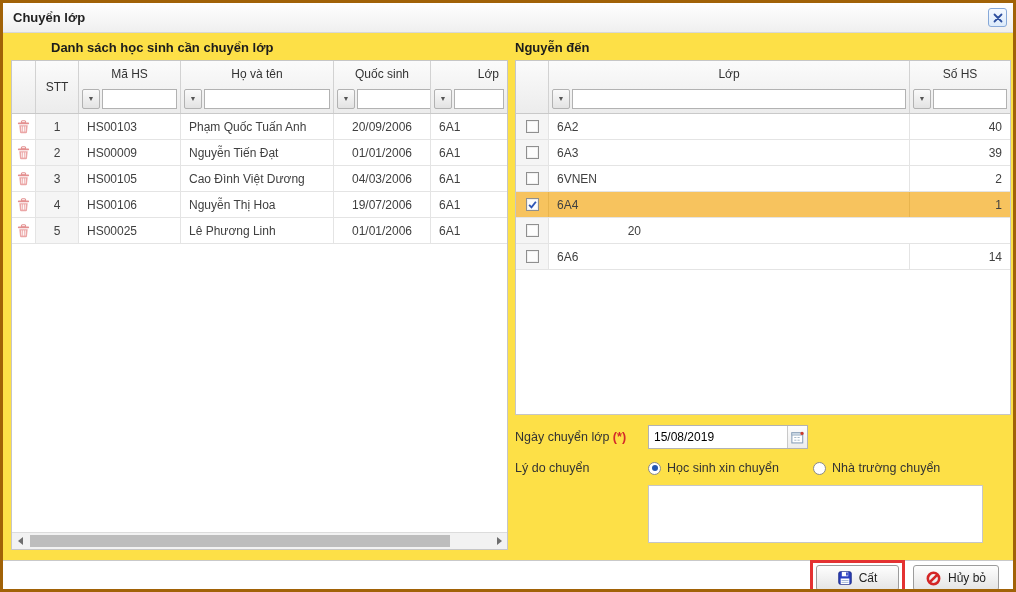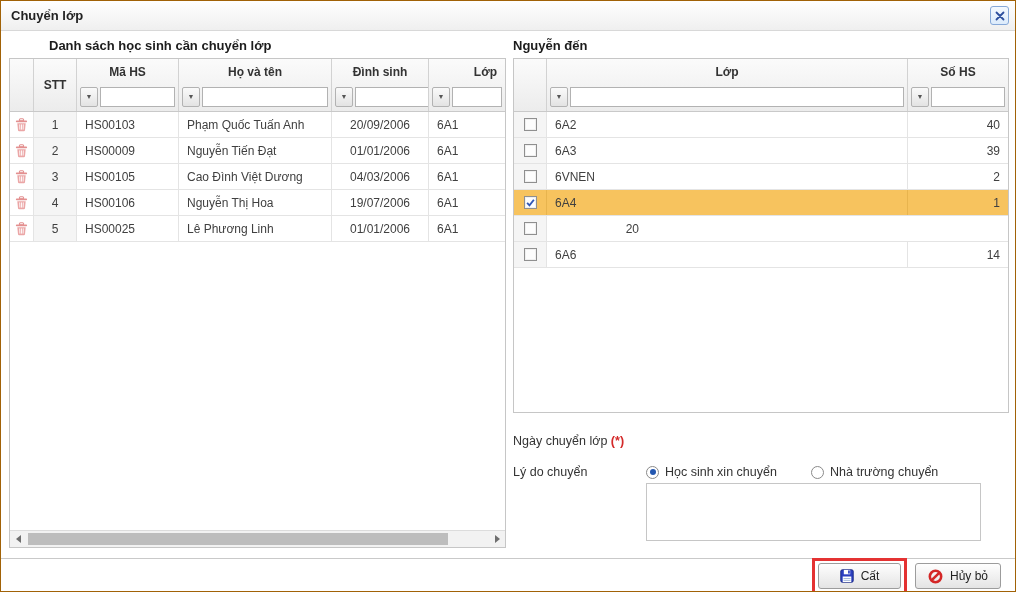"Chuyển lớp" .dialog { background: #ffffff -> #fde047; border: 1px solid #a16207 -> 3px solid #a16207 }
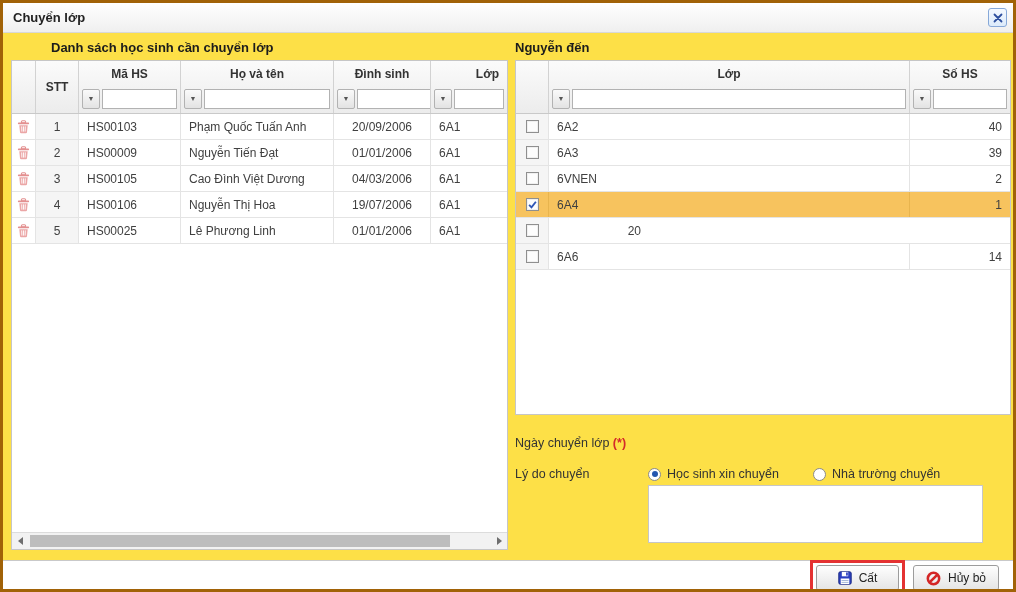"Mã HS" .gcol .lbl { font-weight: bold -> normal }
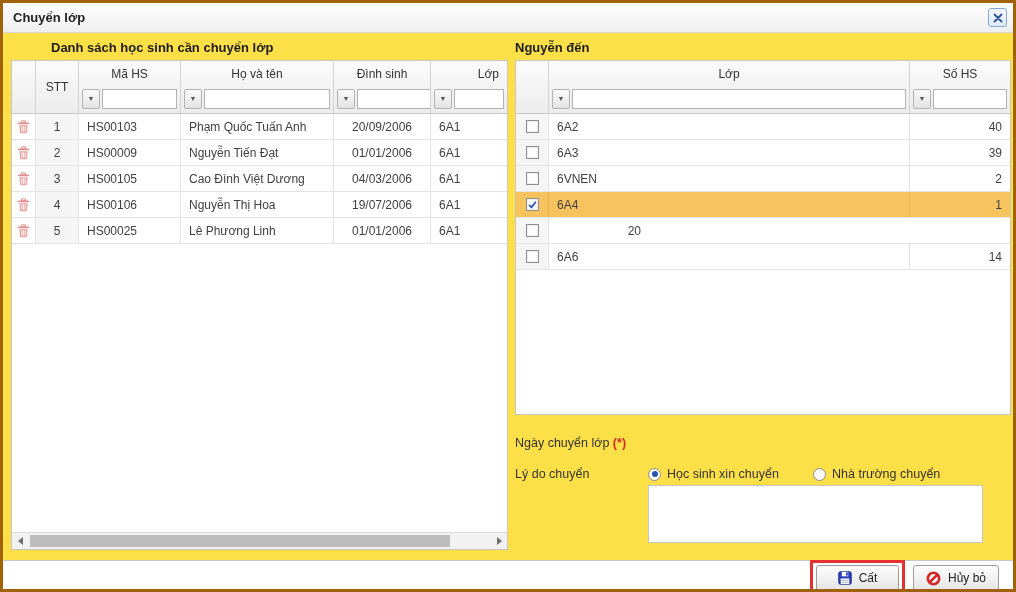"Đình sinh" div.lbl { text: Đình -> Quốc }
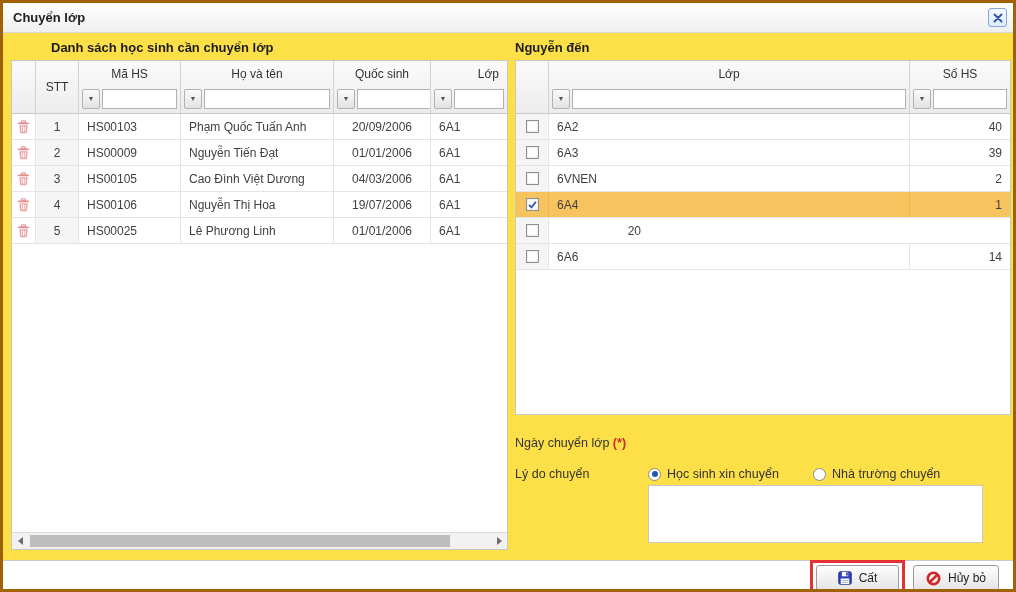"Ngày chuyển lớp (*)" .form-row { align-items: flex-end -> center }
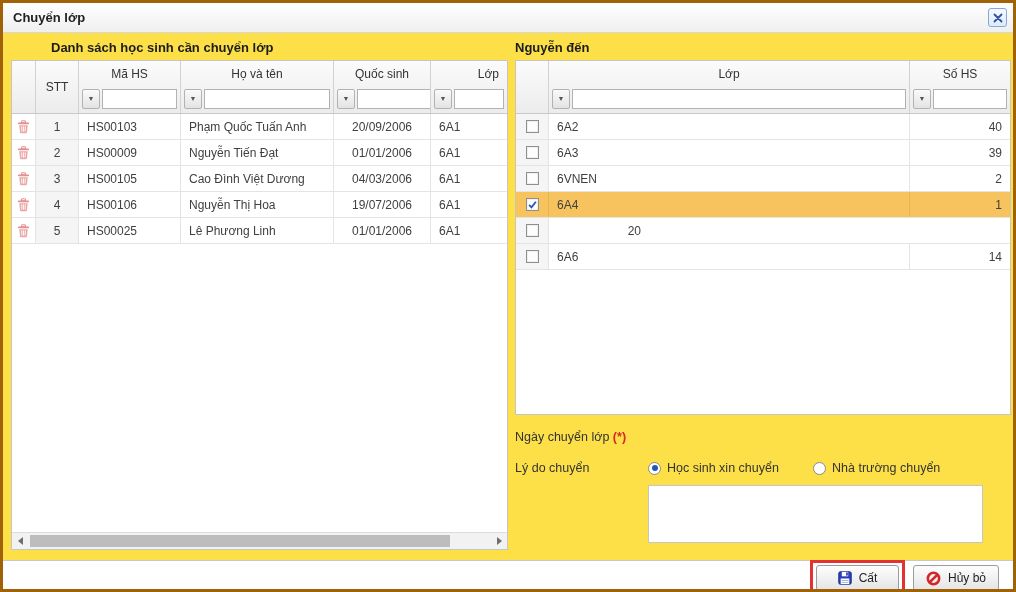"15/08/2019" div.date-input { html: none -> <div> <input> <div> <svg> <rect></rect> <rect></rect> <path></path> <circle></circle> </svg> </div> </div> }
